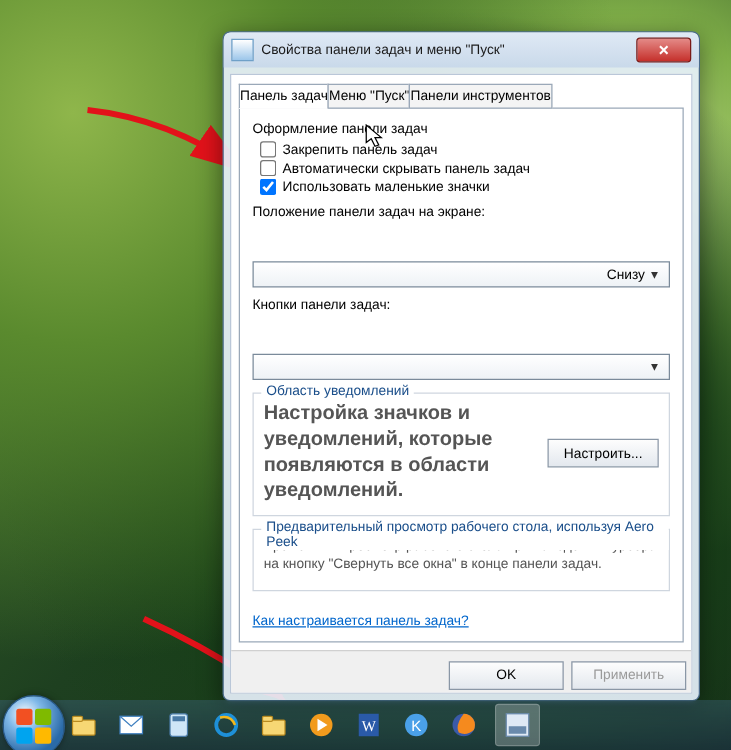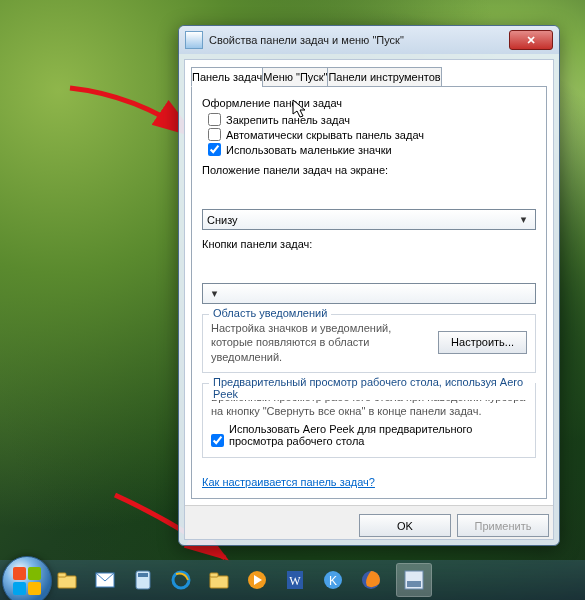"Снизу" .combo { justify-content: space-between -> flex-end }
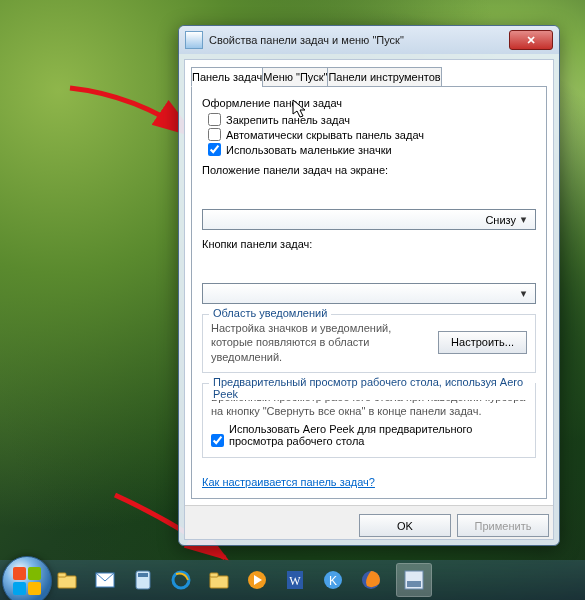"Настройка значков и уведомлений, которые" .groupbox .gdesc { font-size: 11px -> 16px; font-weight: none -> bold }
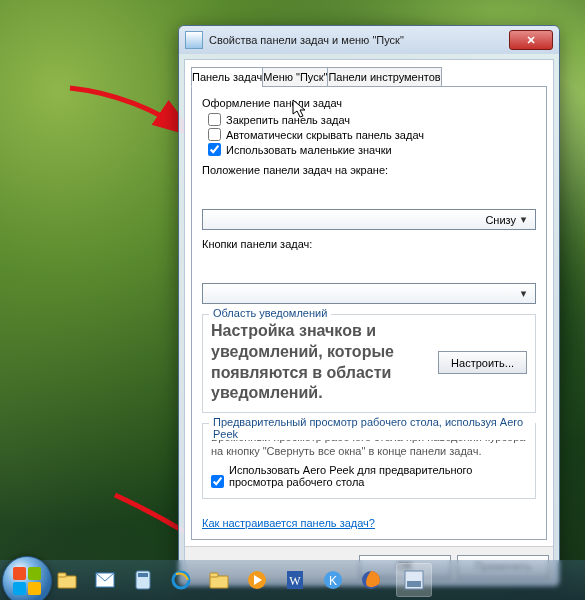"Использовать Aero Peek для" label.chk { html: <label> <input> <span>Использовать Aero Peek для предварительного просмотра рабочего стола</span> </label> -> none }
